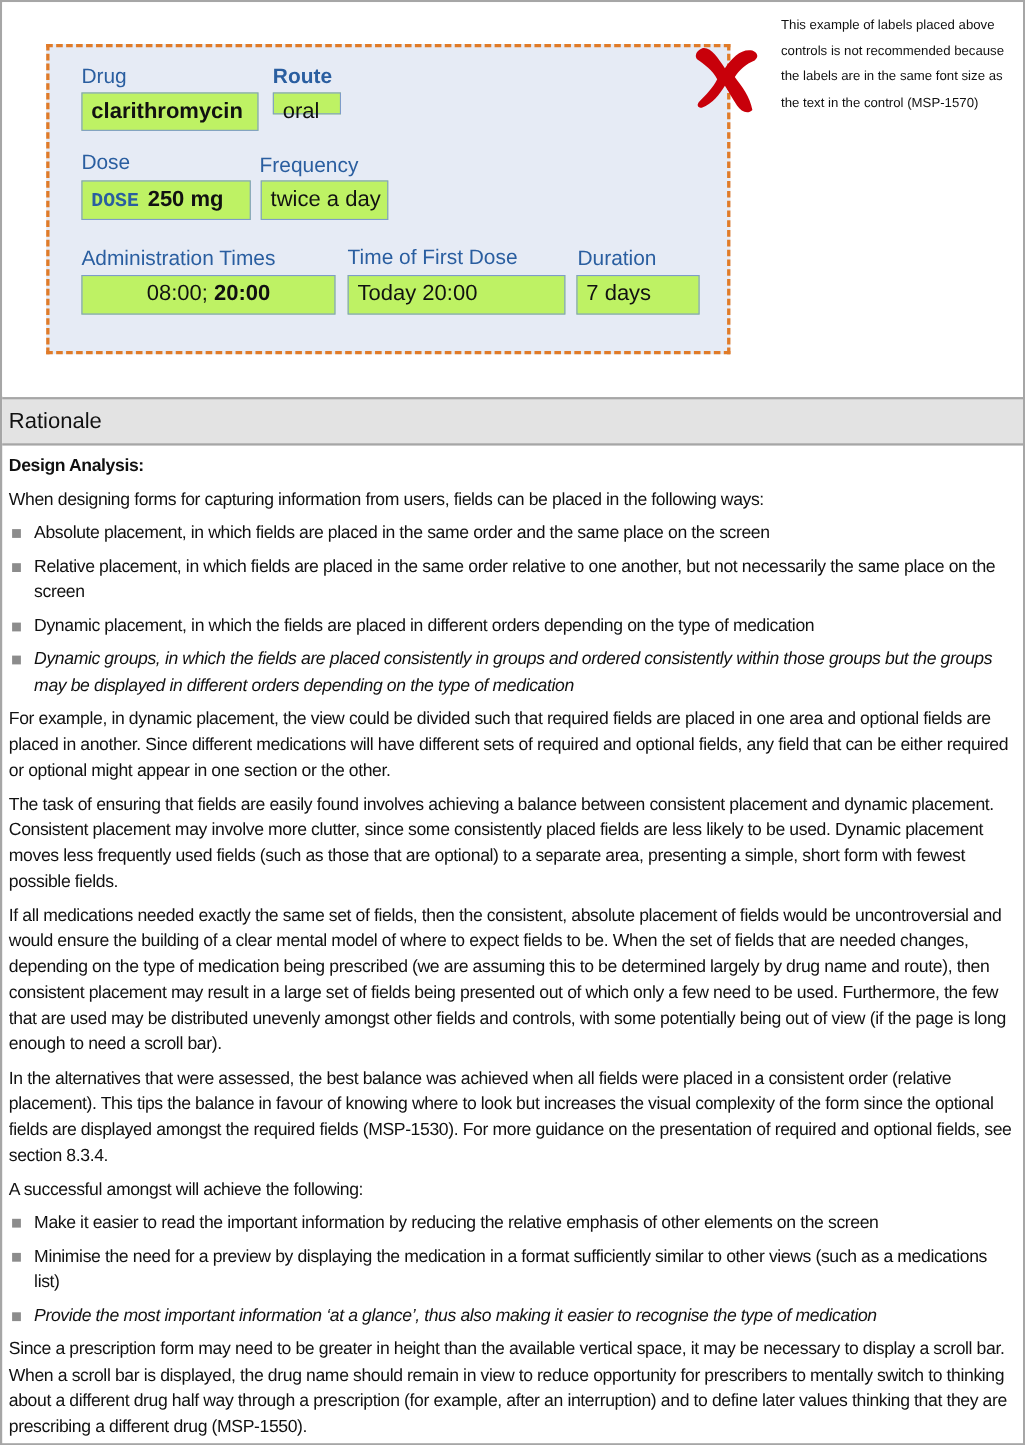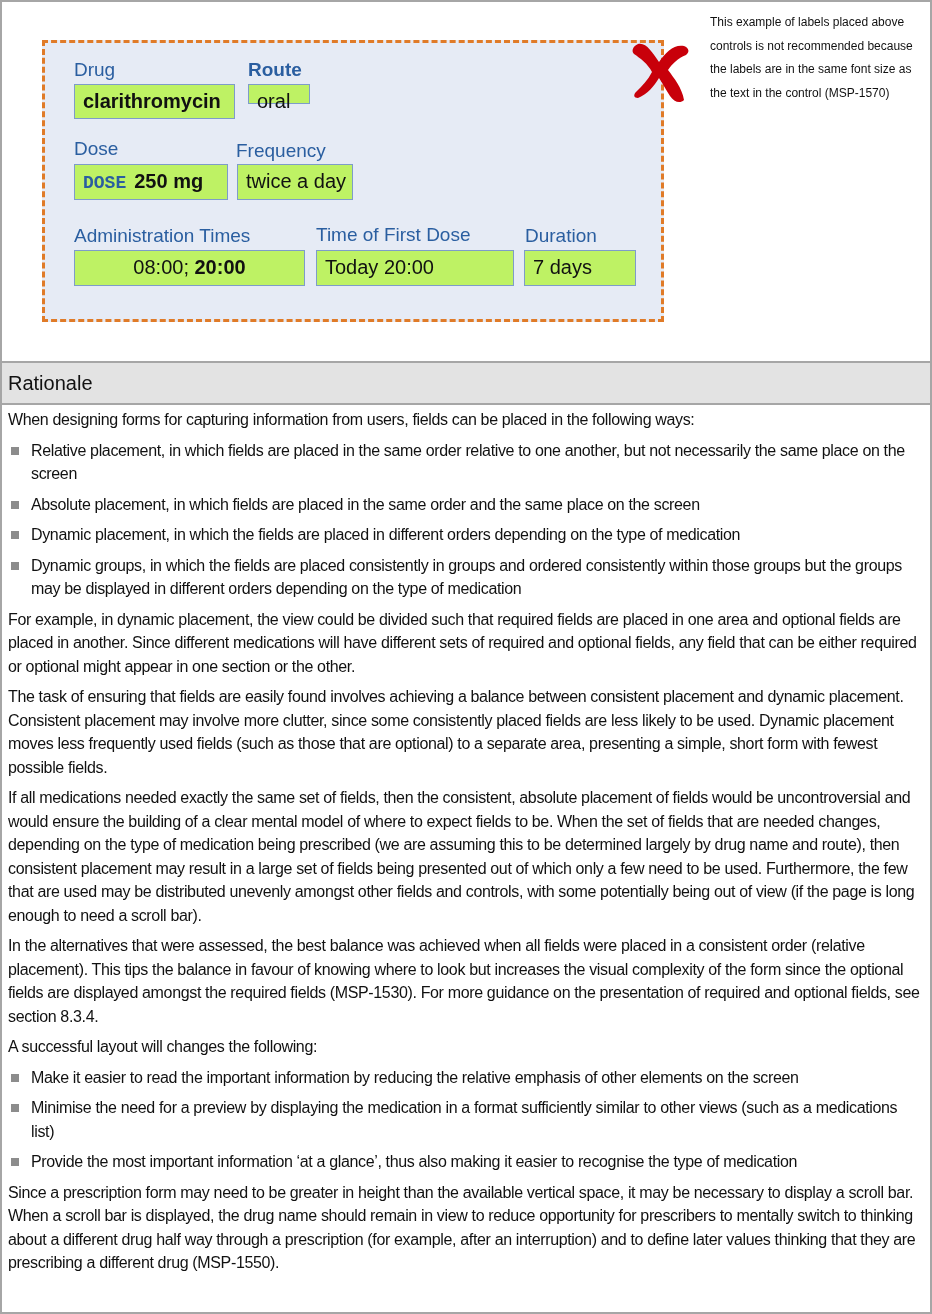"Design Analysis:" h3 { html: none -> <h3>Design Analysis:</h3> }
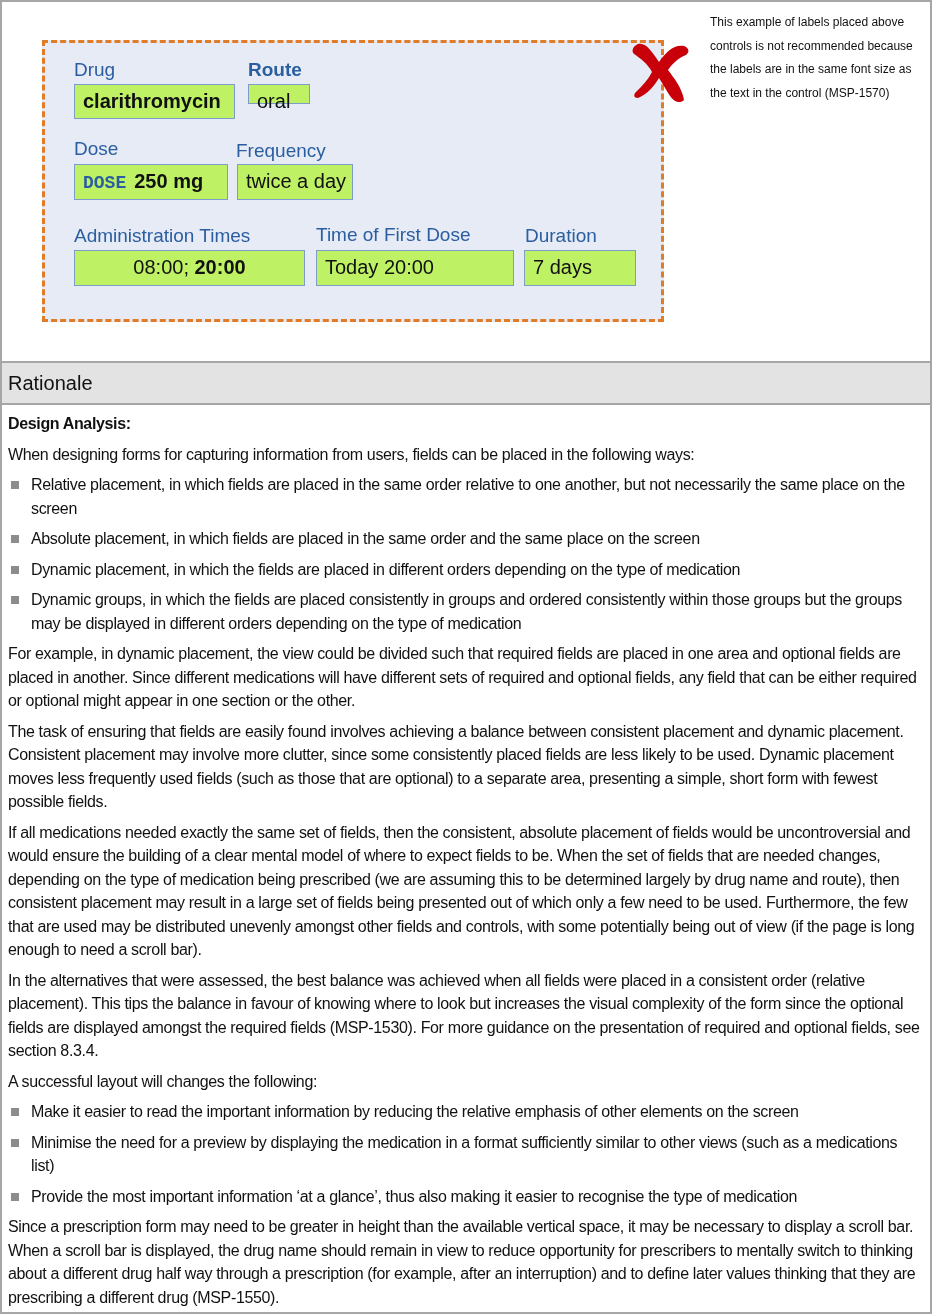"Relative placement, in which fields" li { order: before "Absolute placement, in which fields" -> after "Absolute placement, in which fields" }
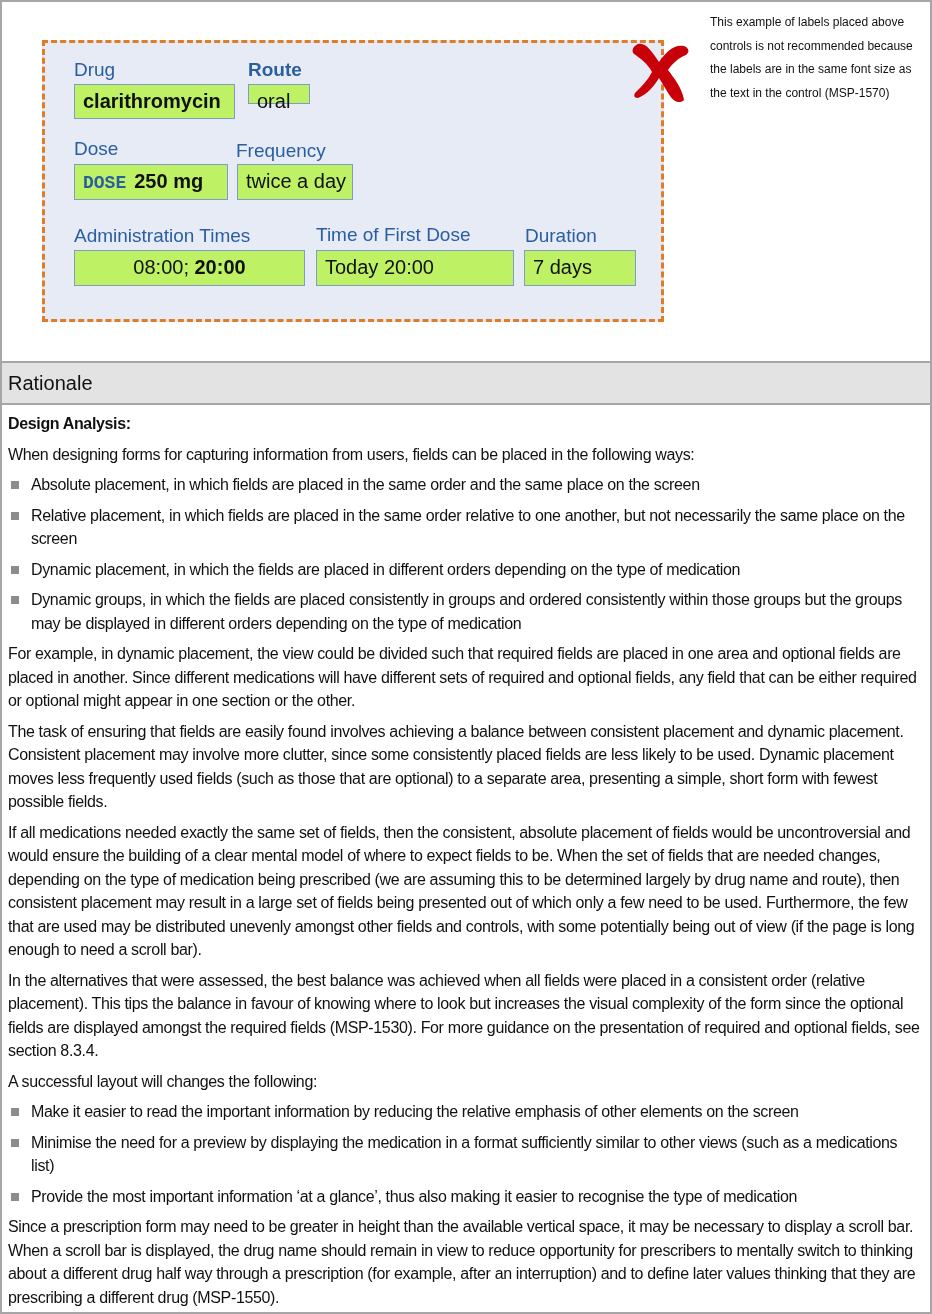"Dynamic groups, in which the" .content li:last-child { font-style: none -> italic }
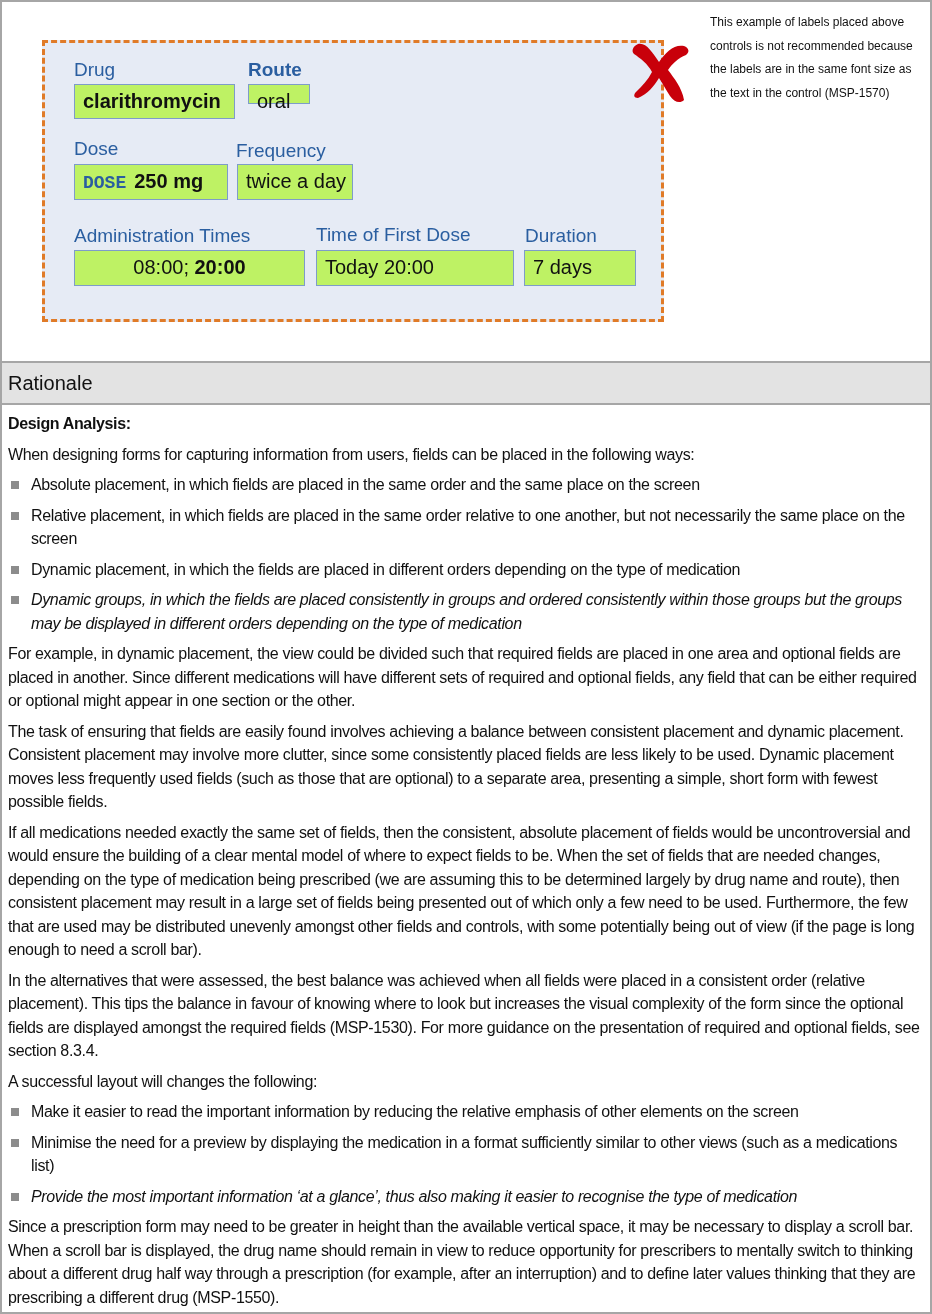"A successful layout will changes" p { text: layout will changes -> amongst will achieve }
